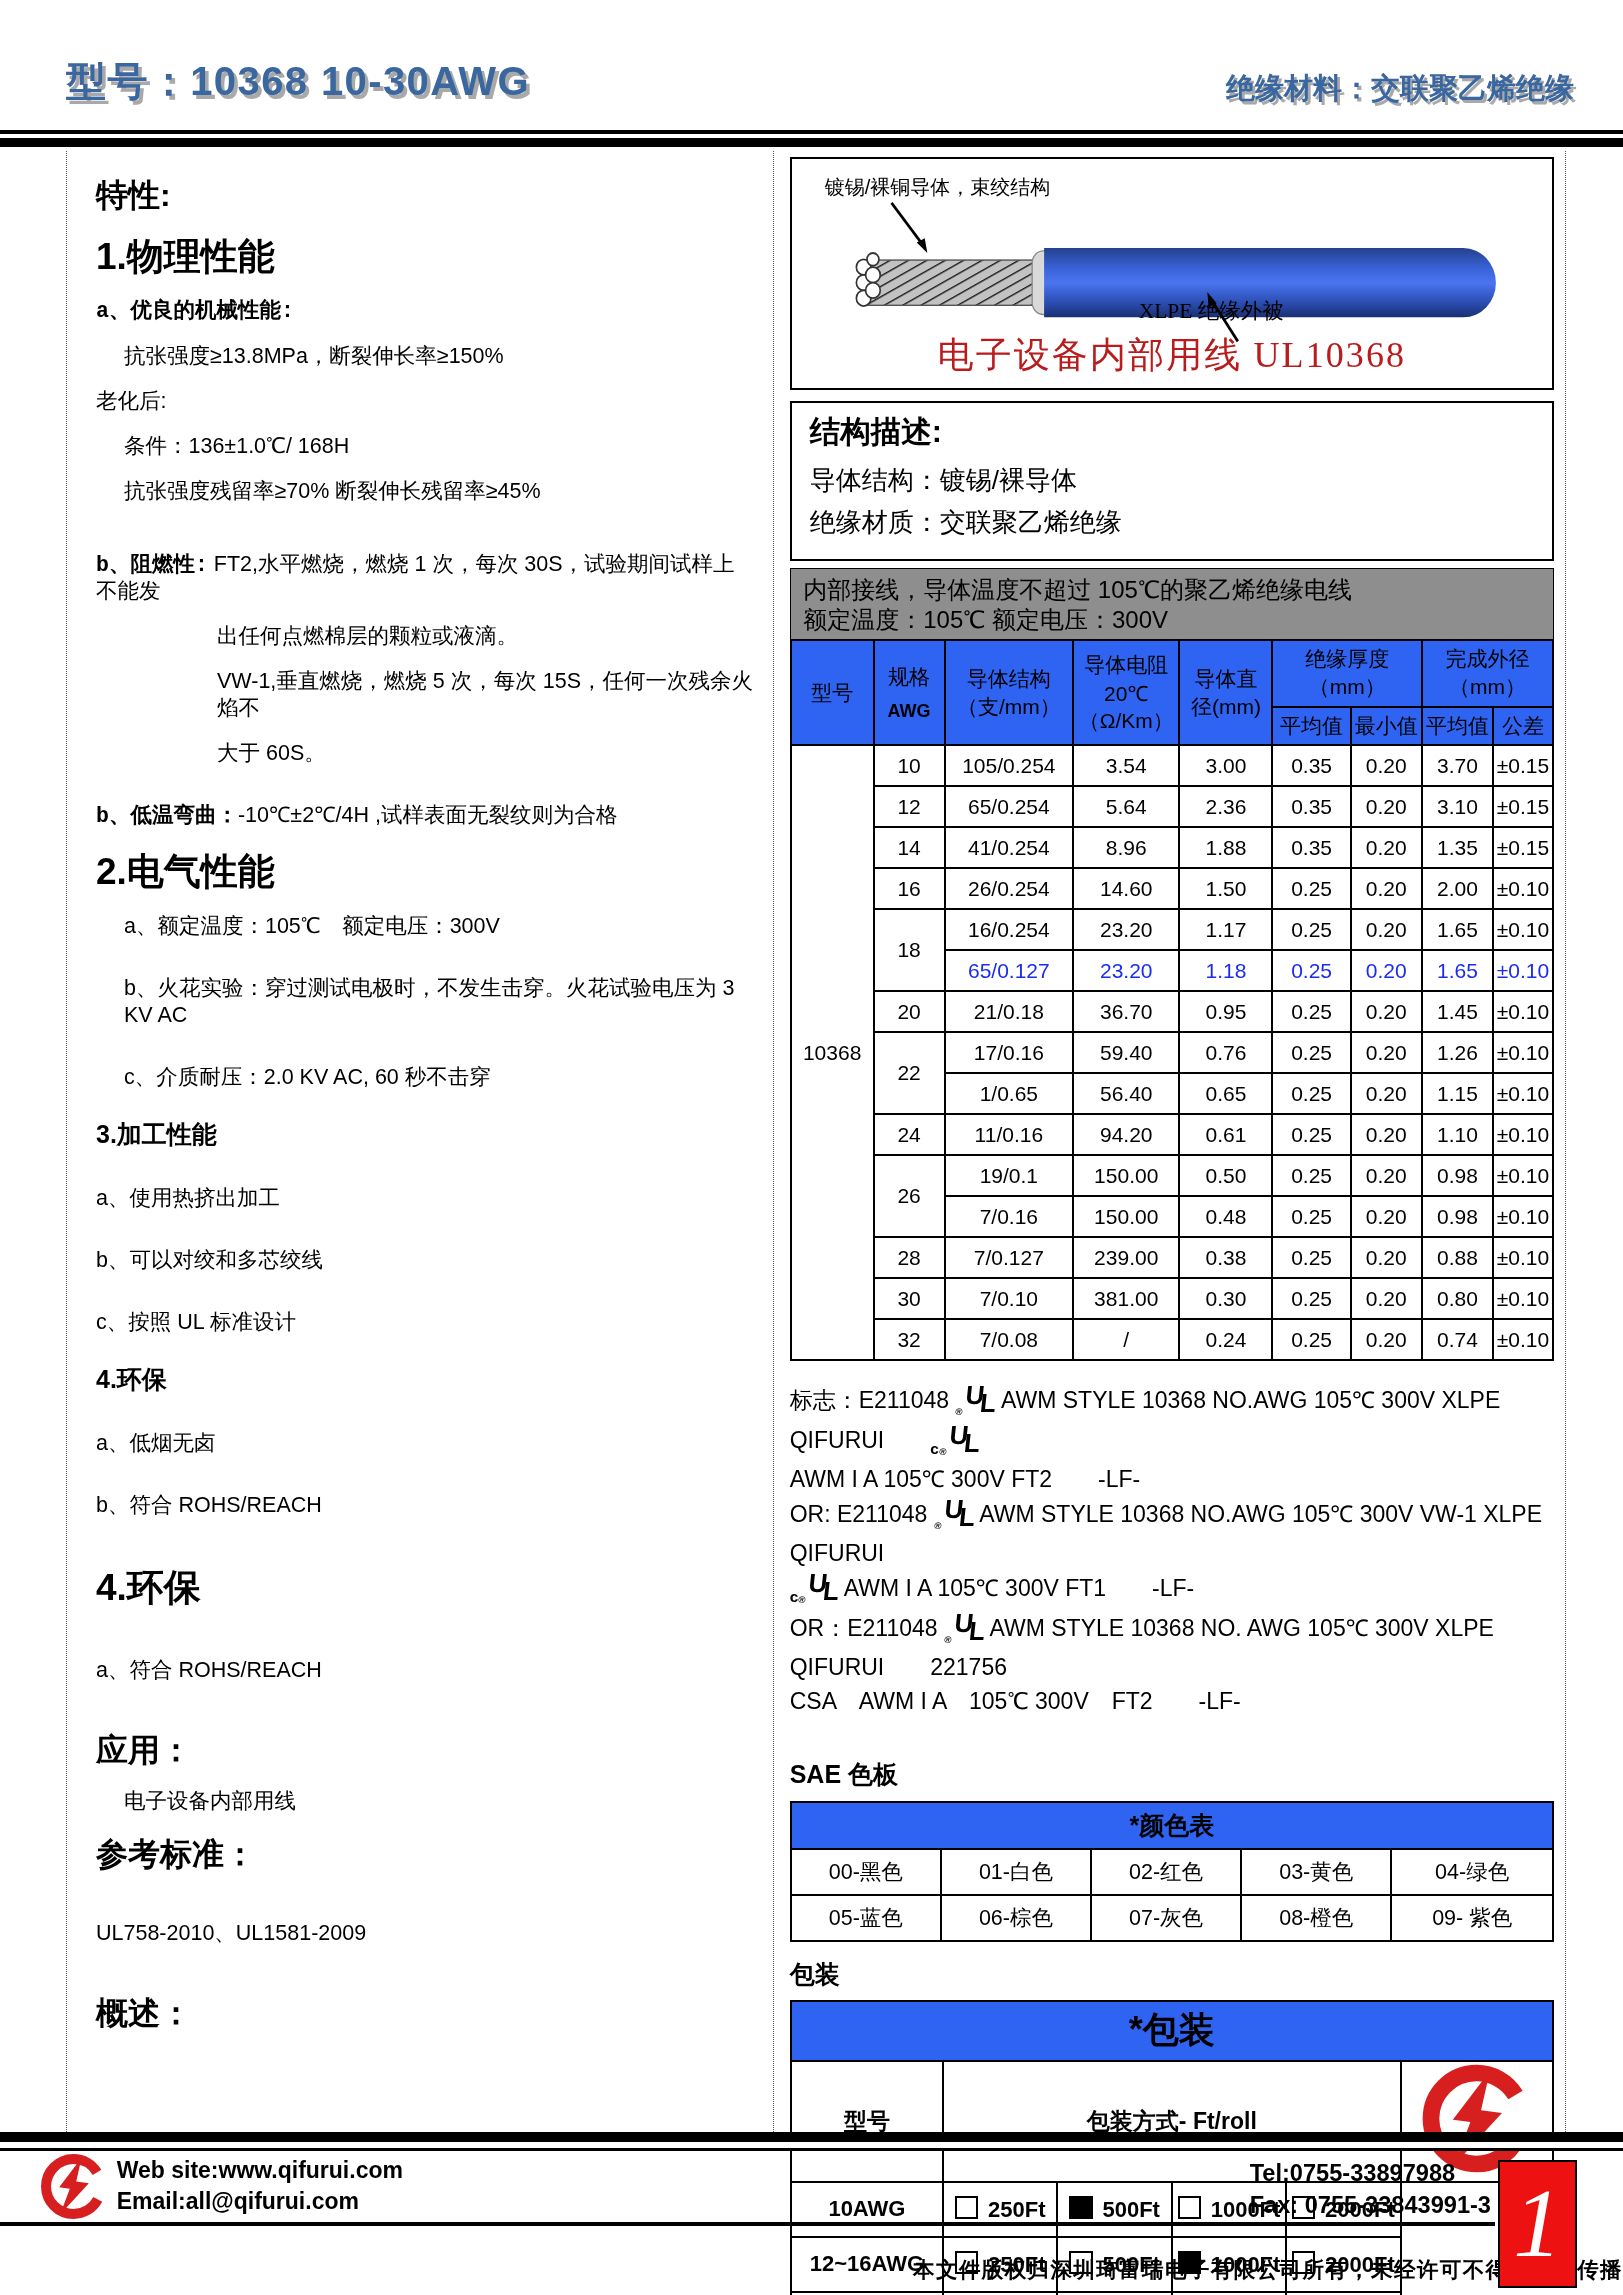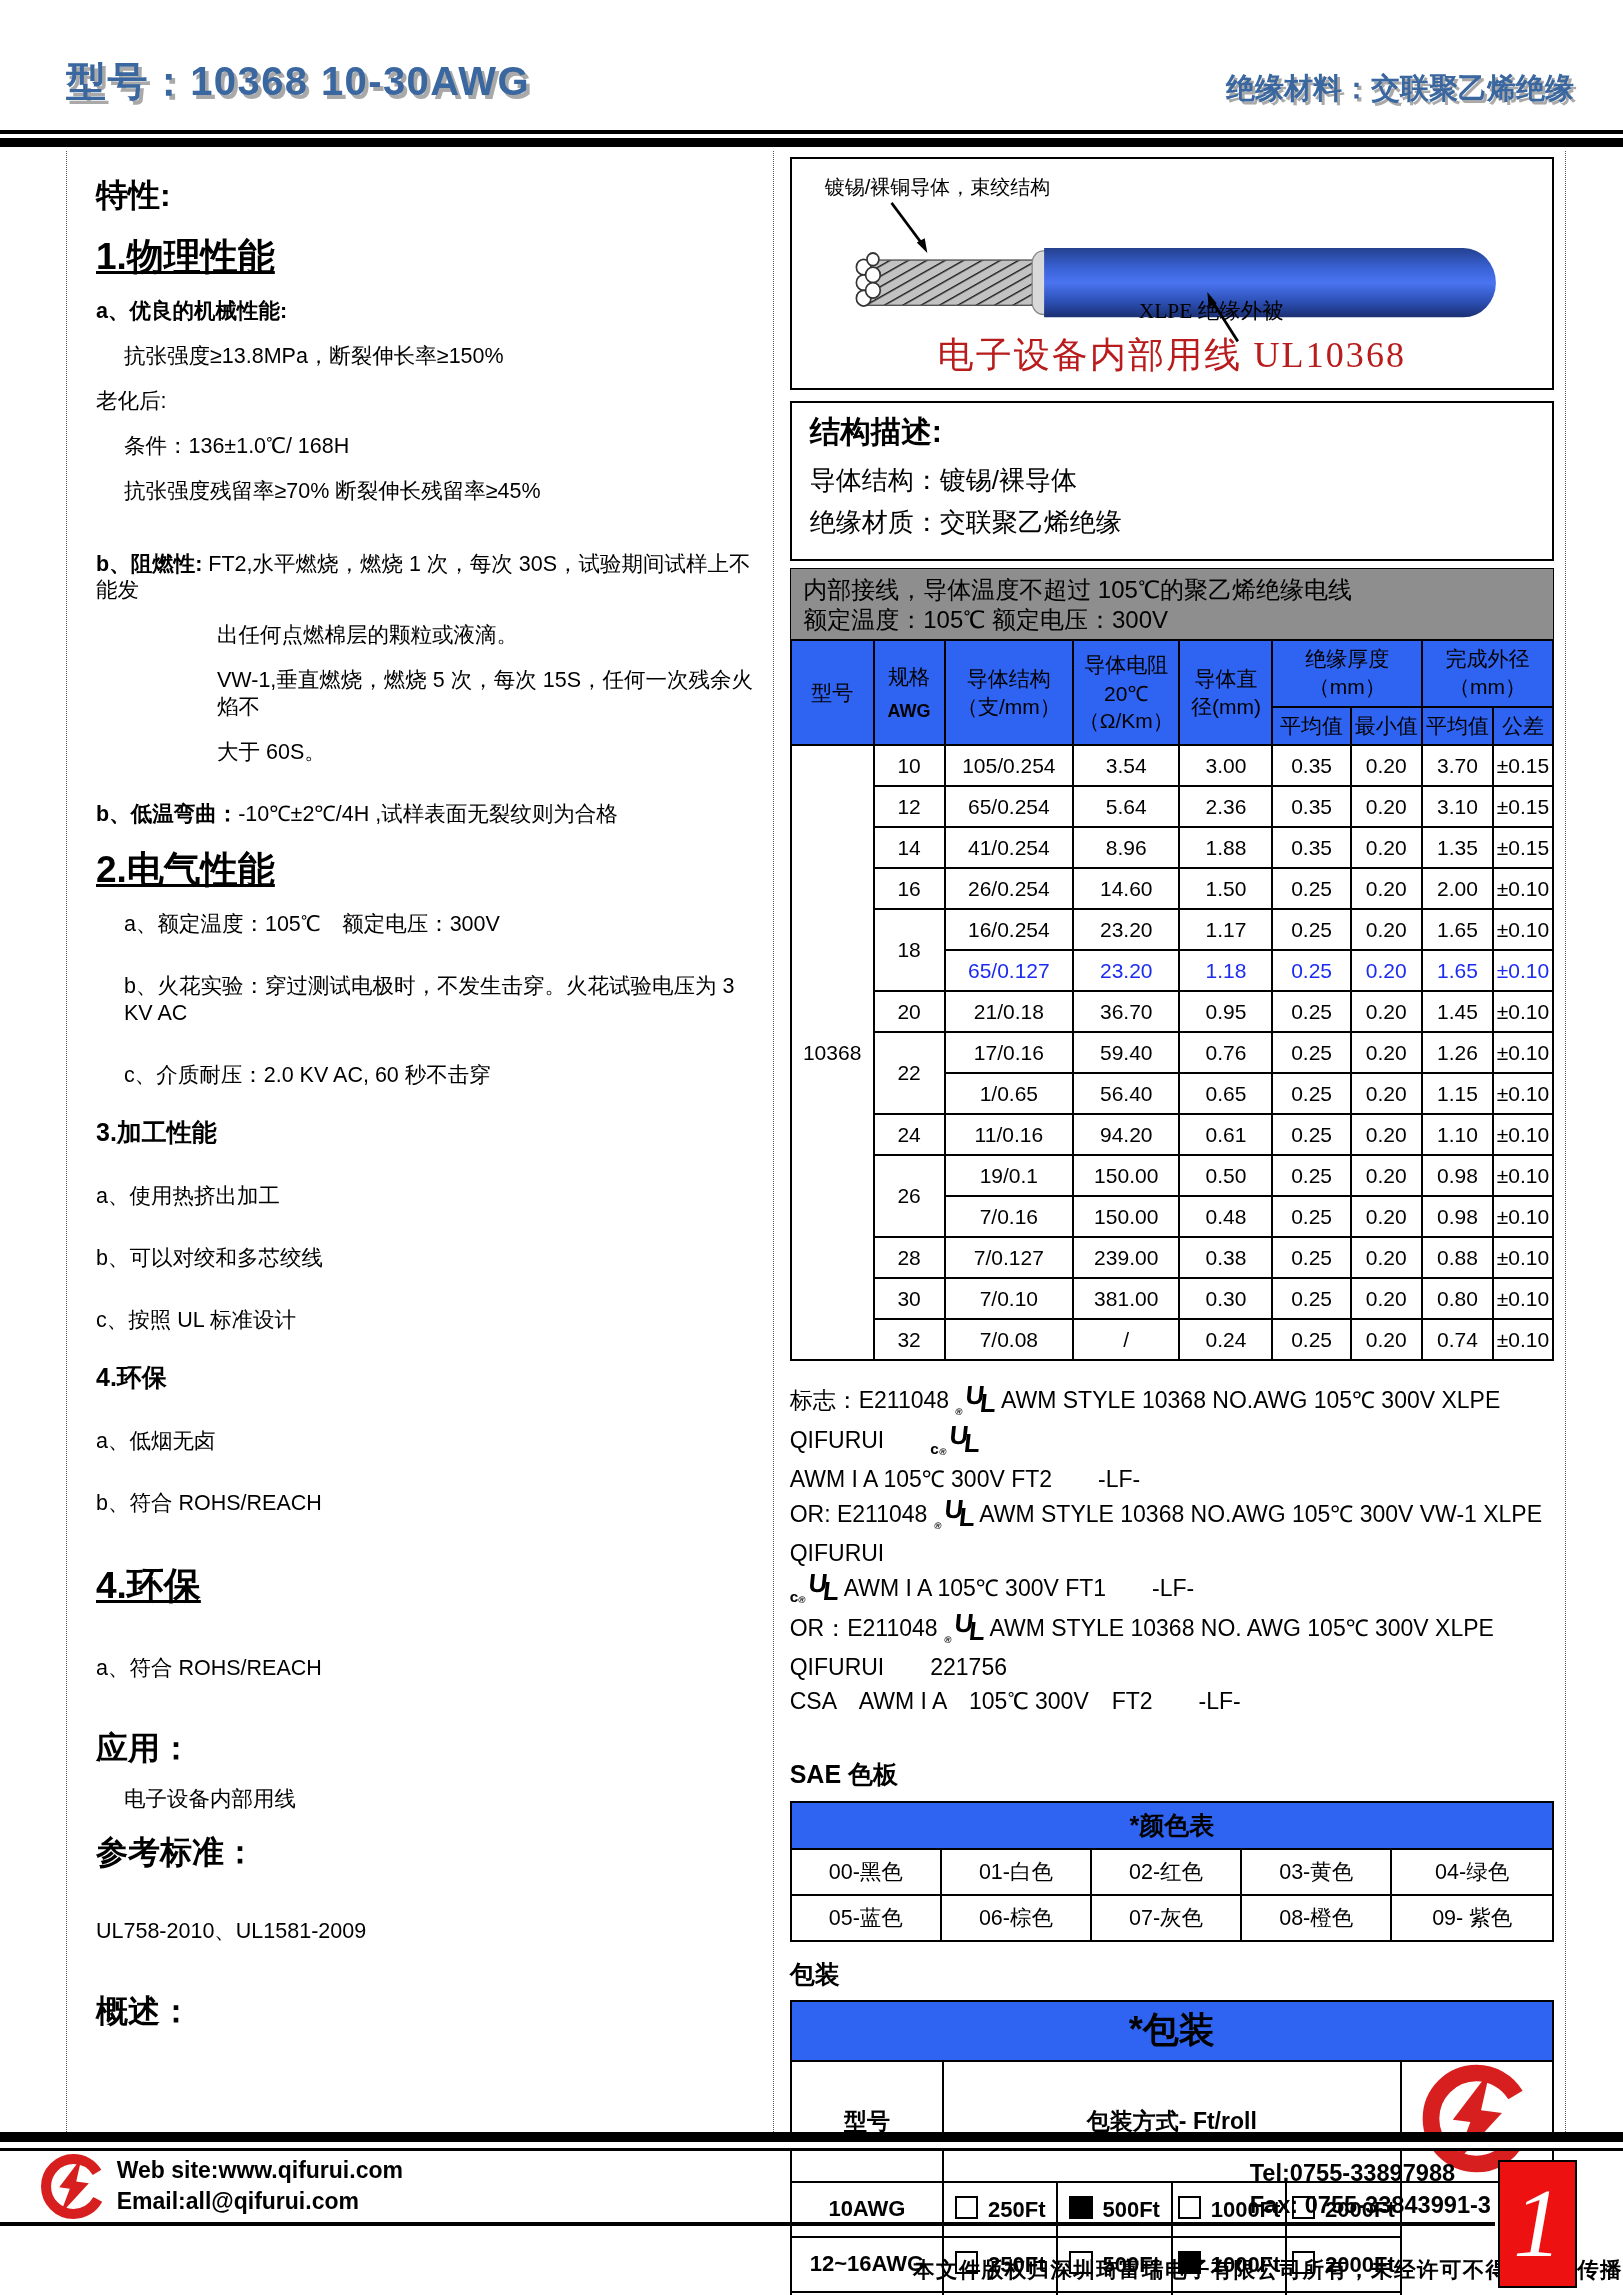"1.物理性能" .big { text-decoration: underline -> none }
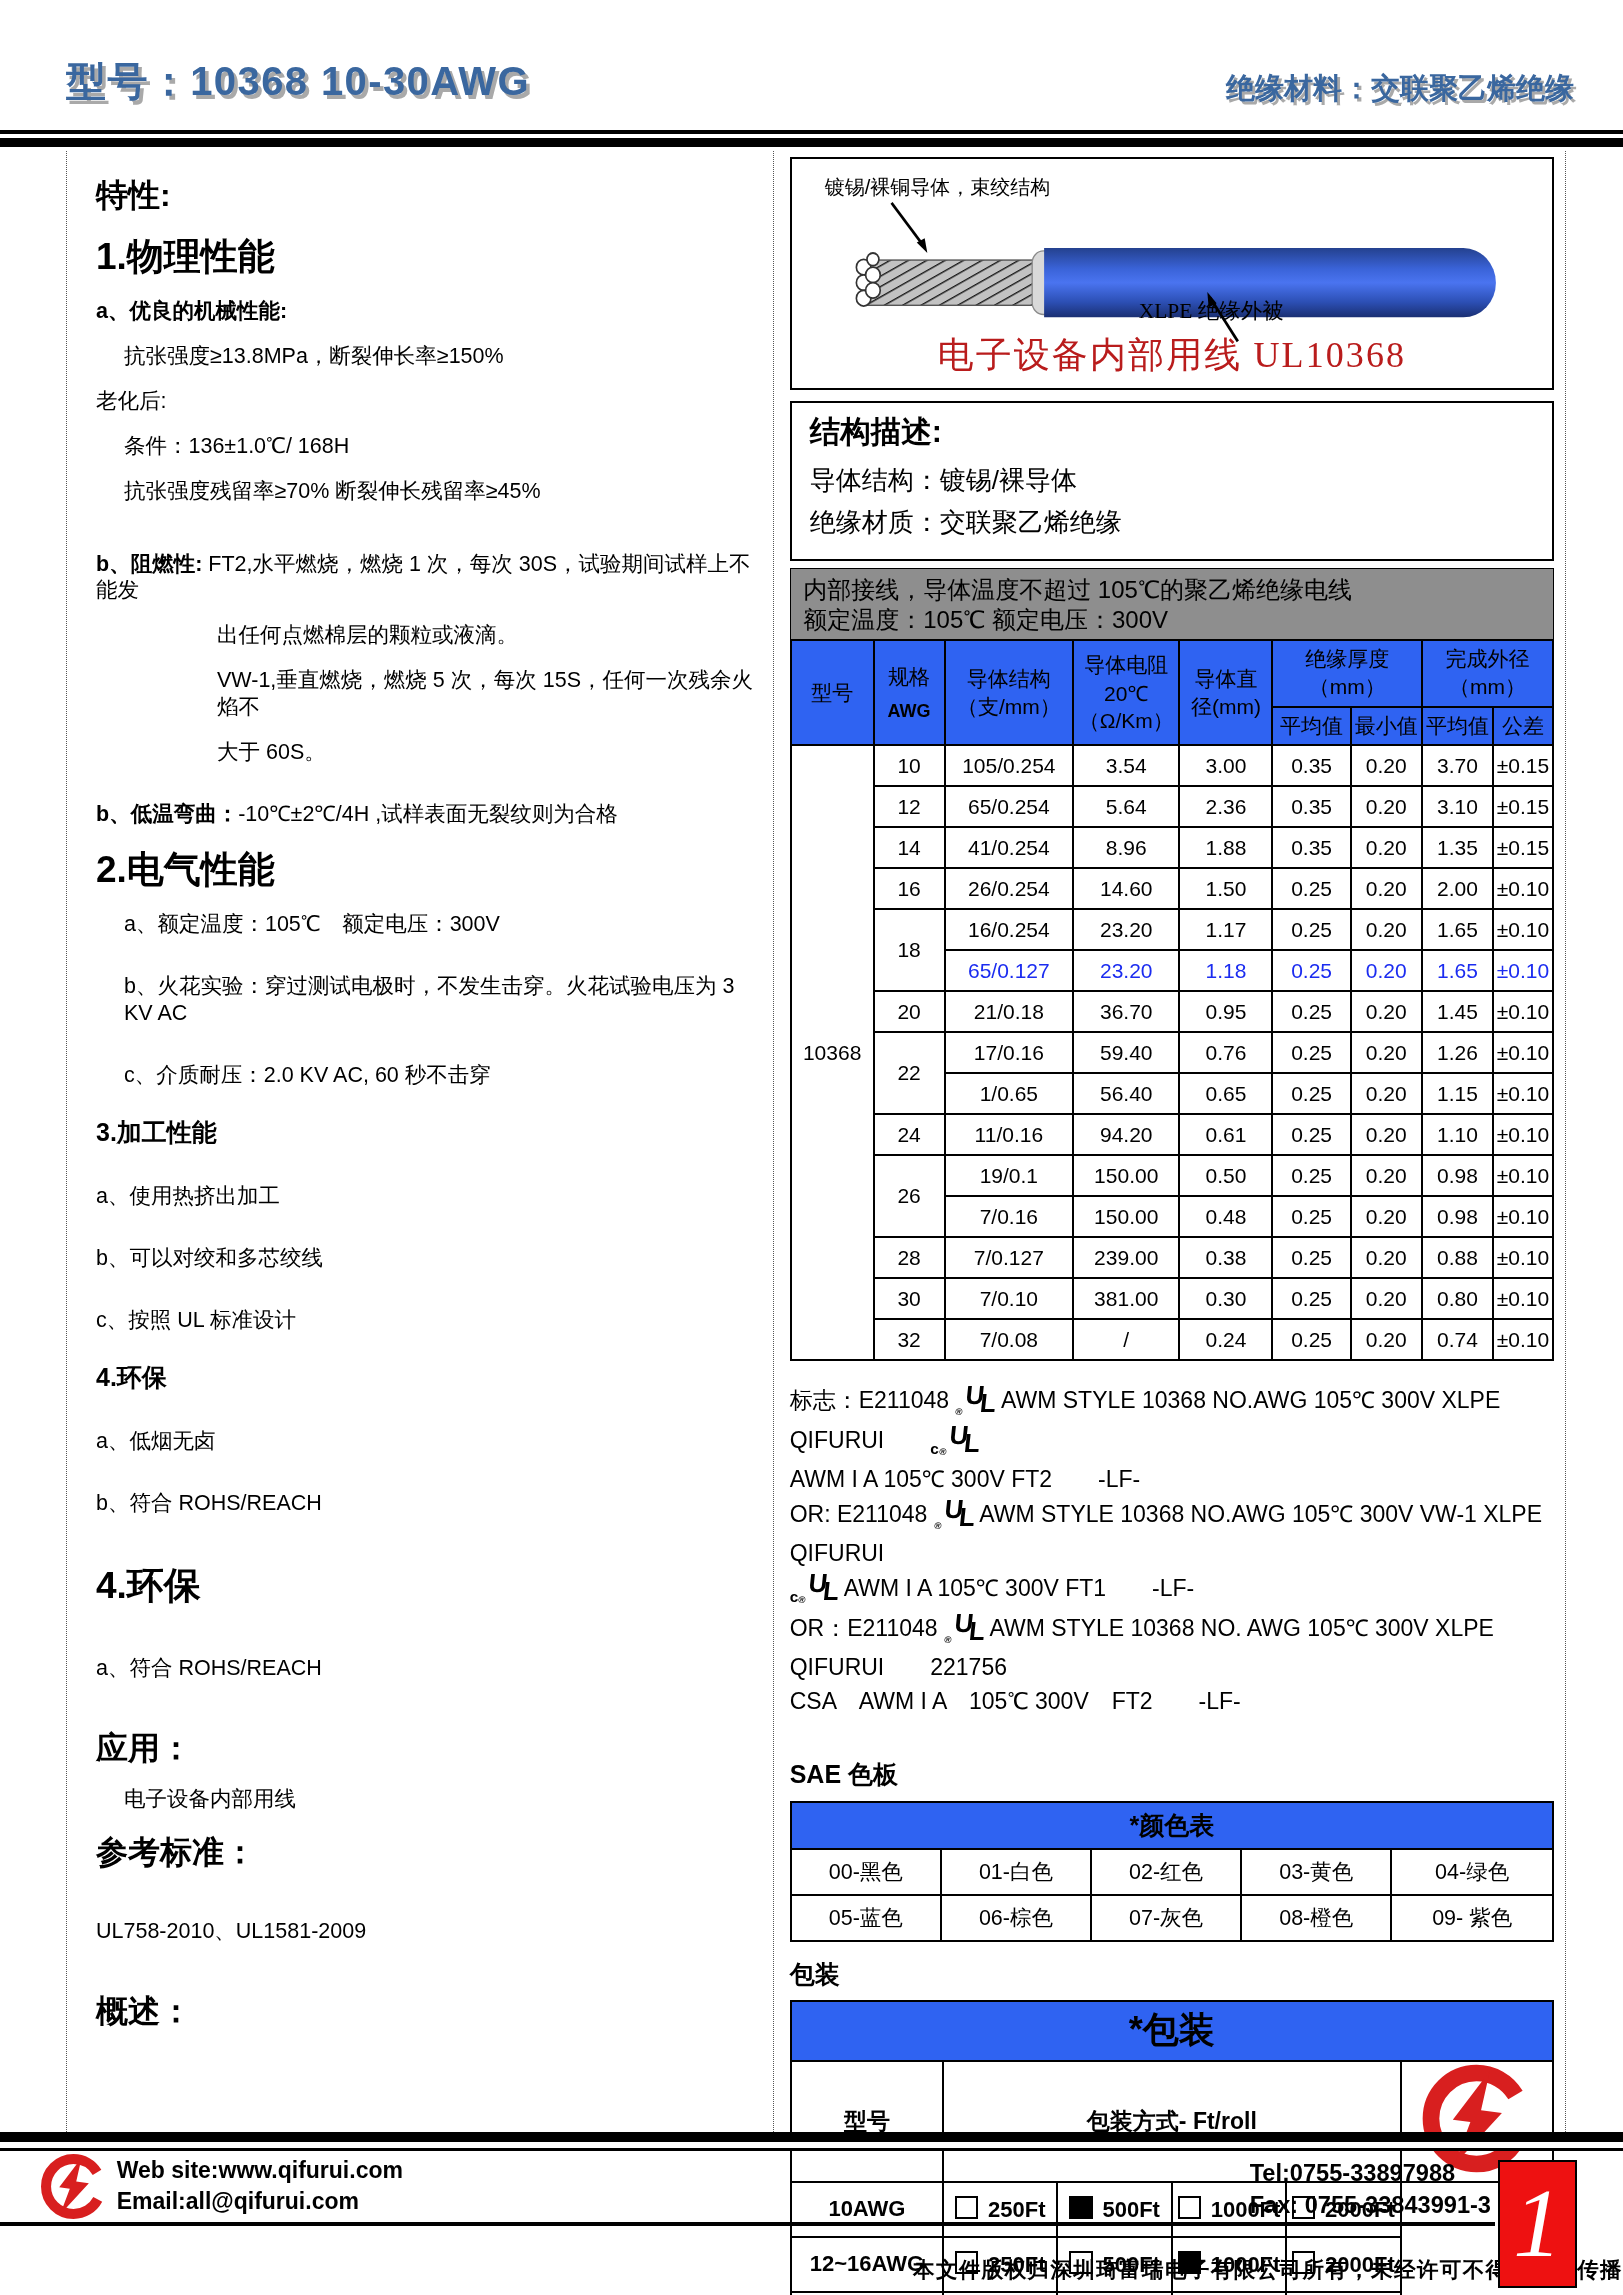"a、优良的机械性能:" .lead { font-family: none -> Liberation Mono, monospace }
